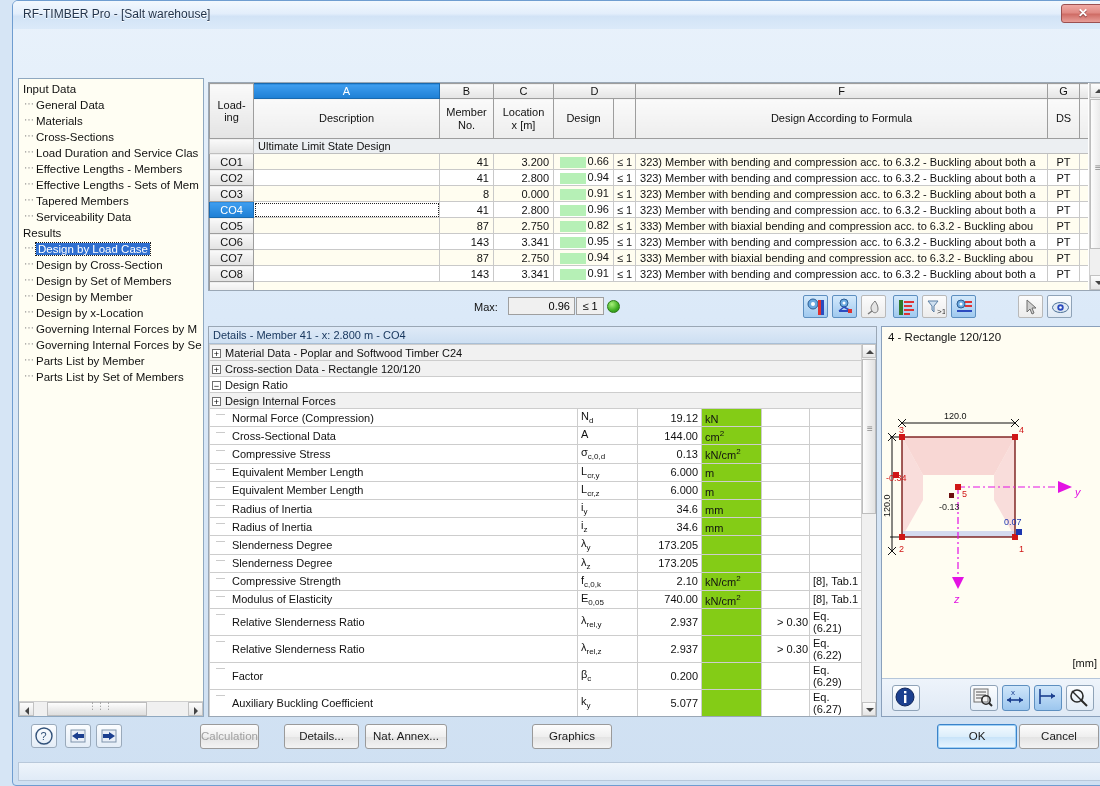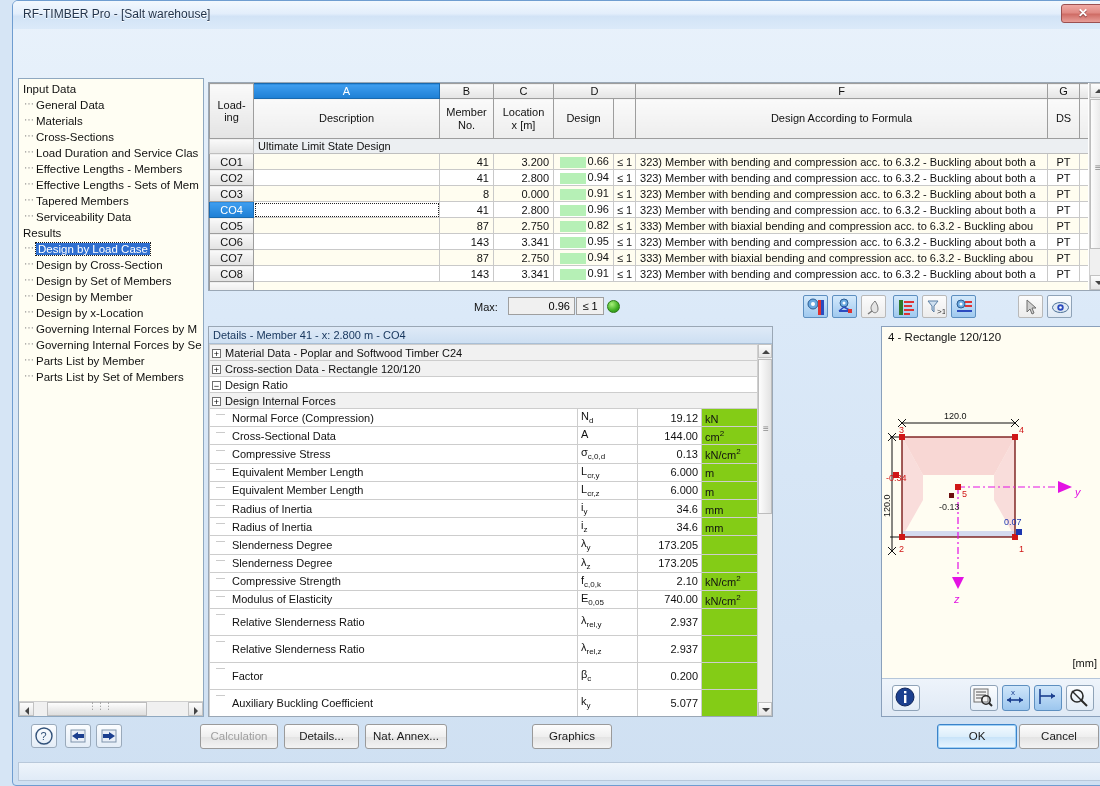"Details - Member 41 -" .details { width: 565px -> 669px }
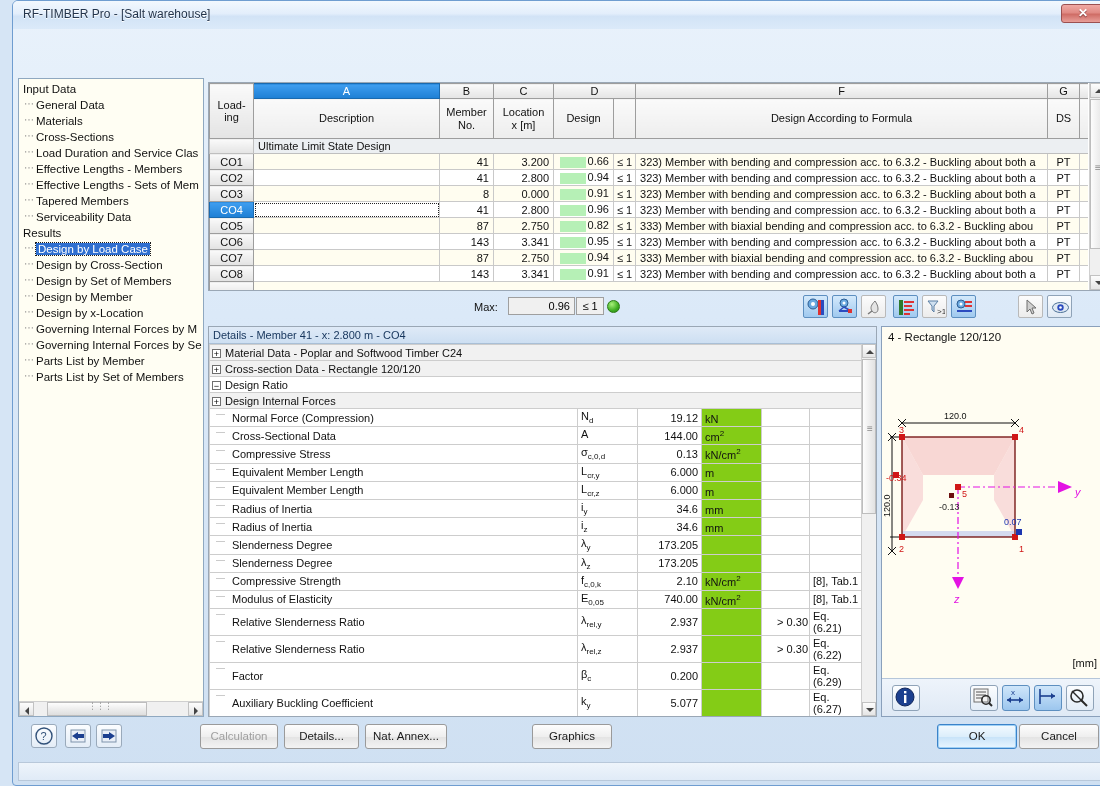"Calculation" div.btn { width: 78px -> 59px }
